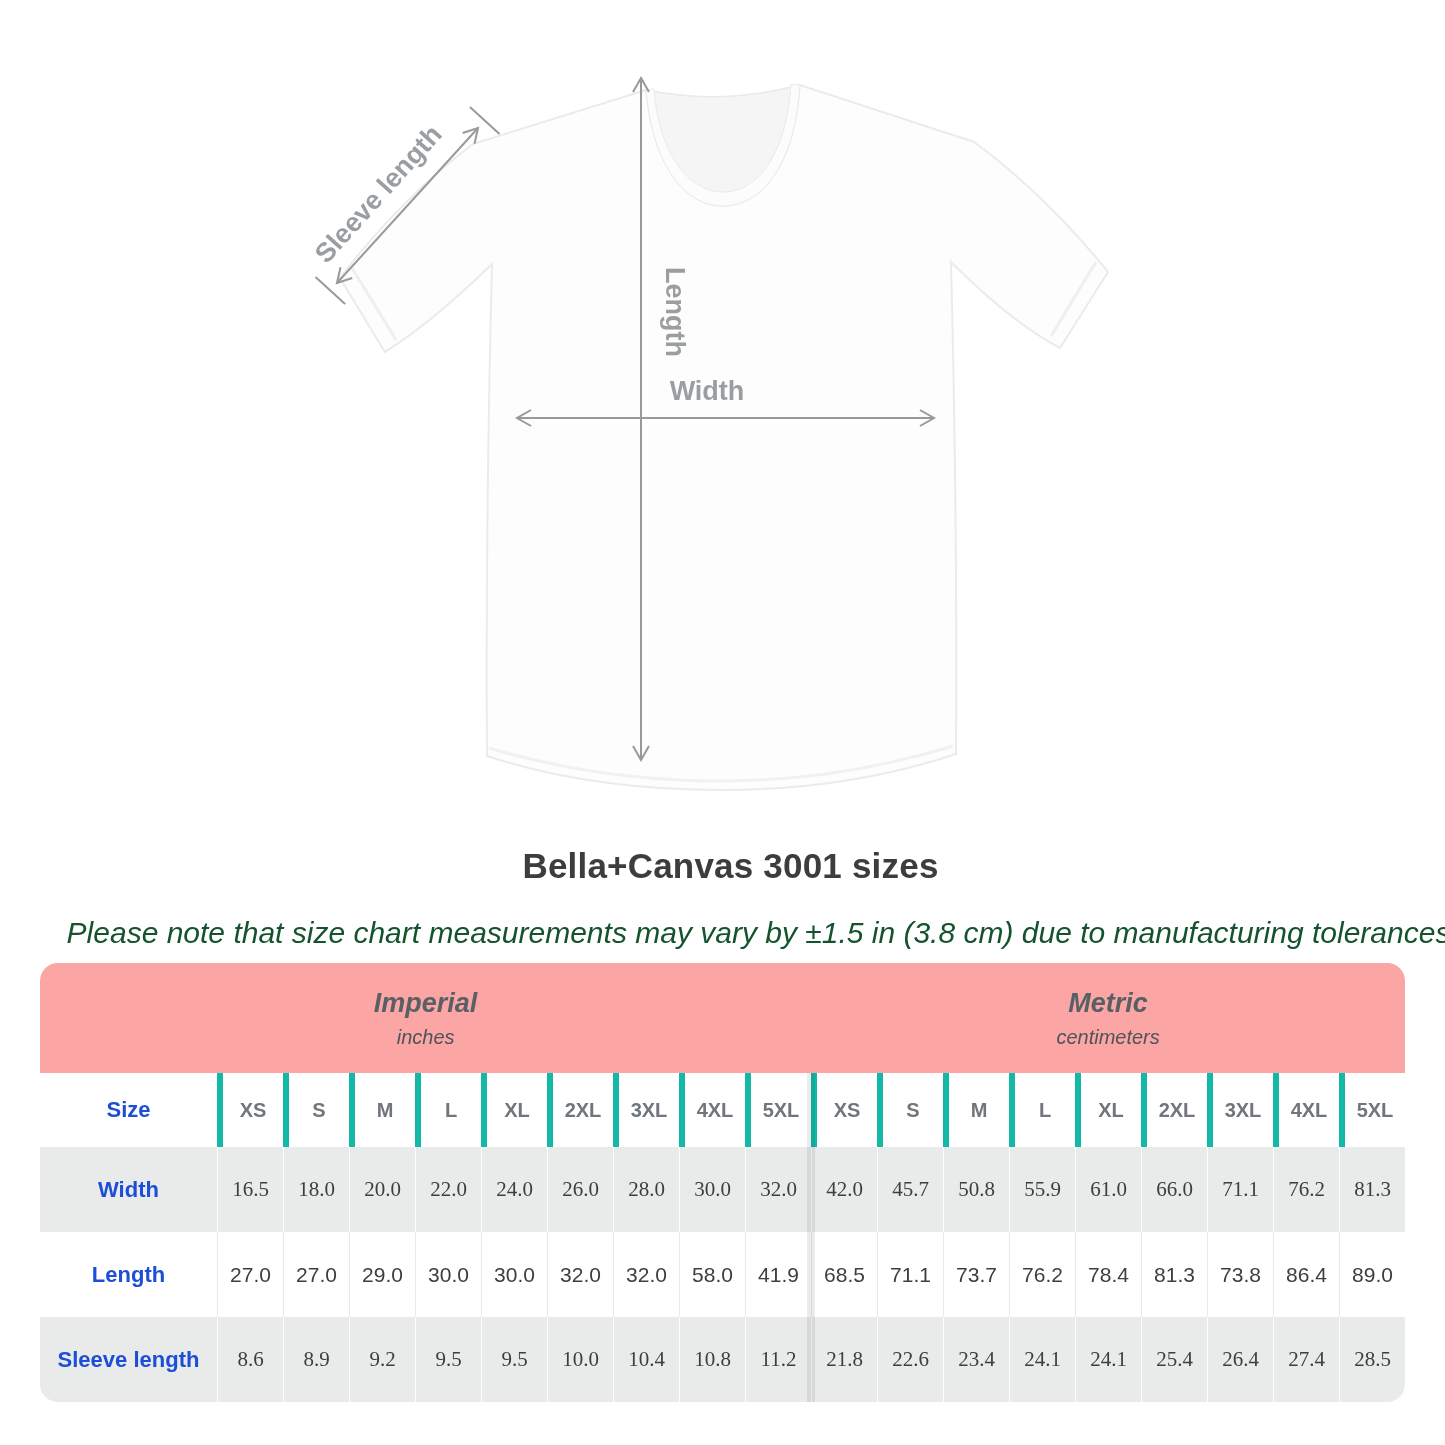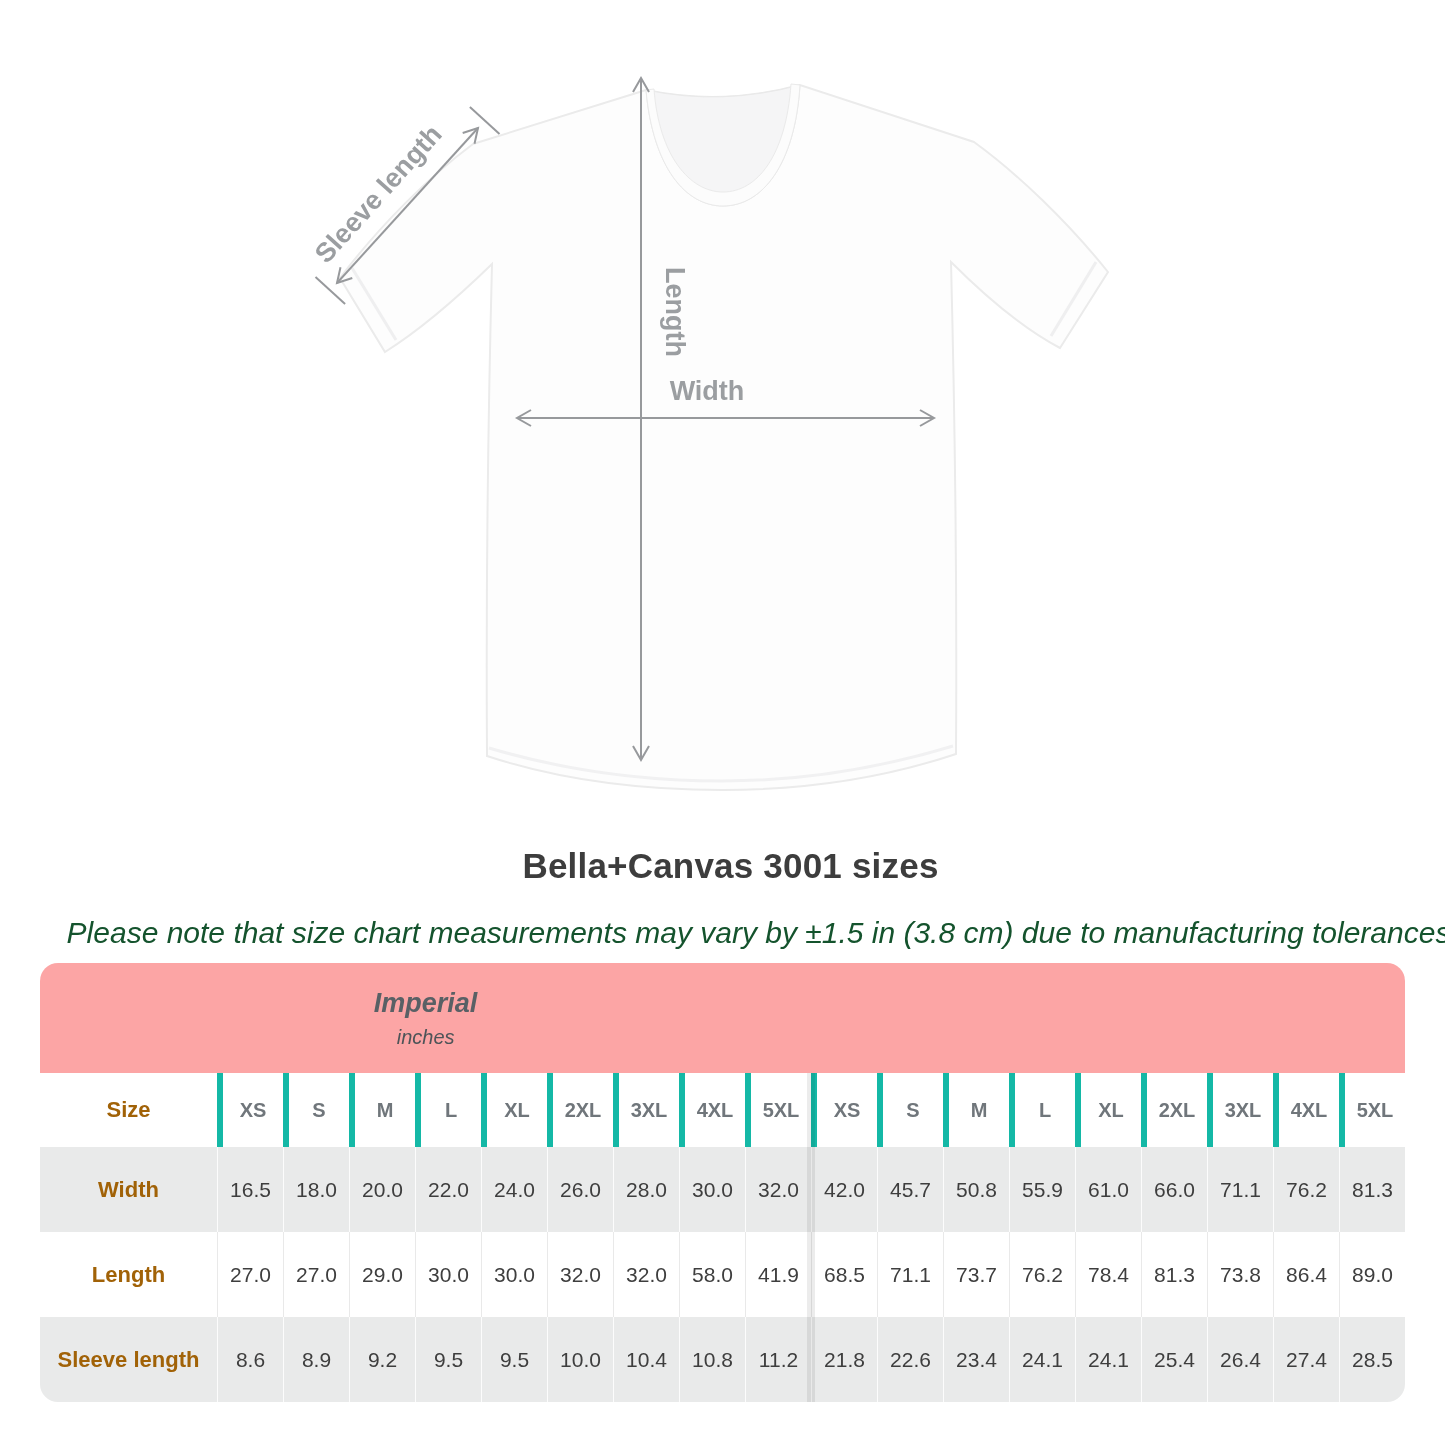"Metric" div.head-half { html: none -> <div> <div>Metric</div> <div>centimeters</div> </div> }
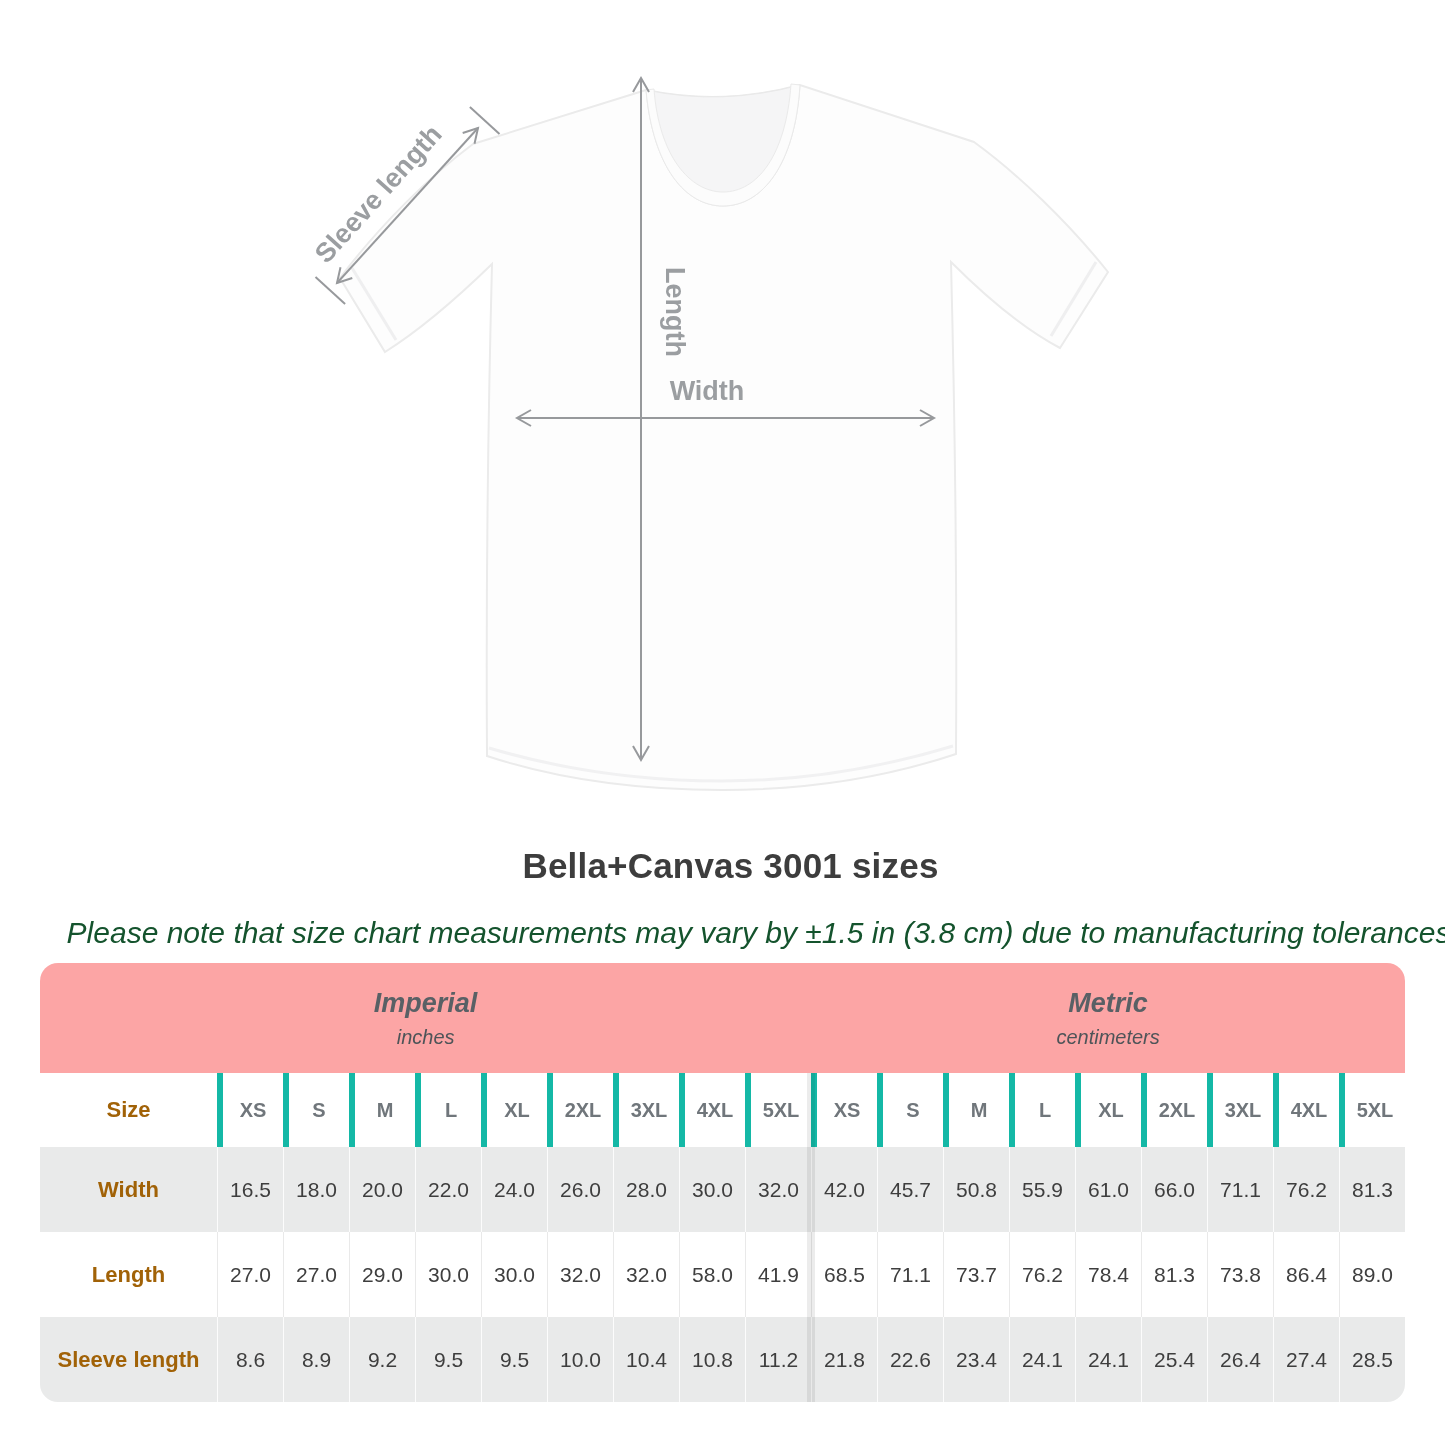"Size" .label-cell { color: #a16207 -> #1d4ed8 }
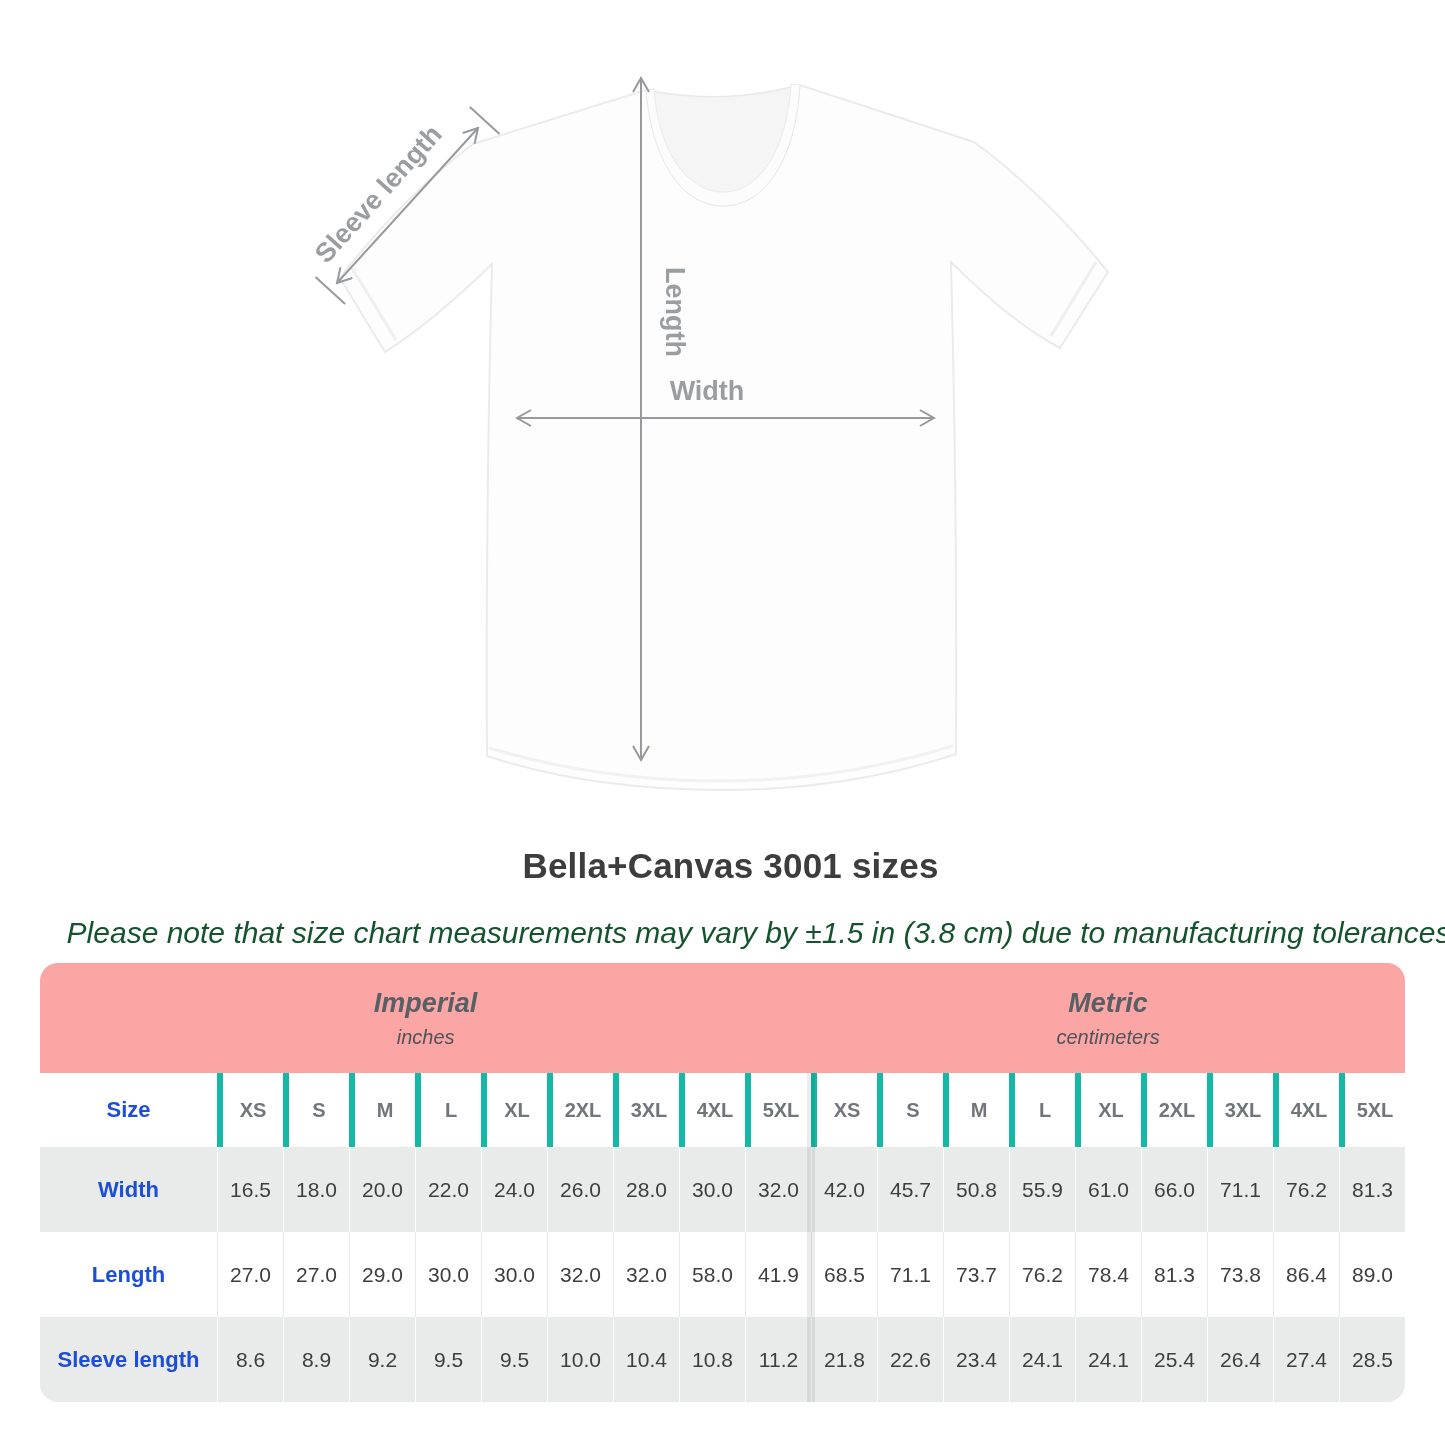"16.5" .r-gray .cell + .cell { font-family: none -> Liberation Serif, serif }
